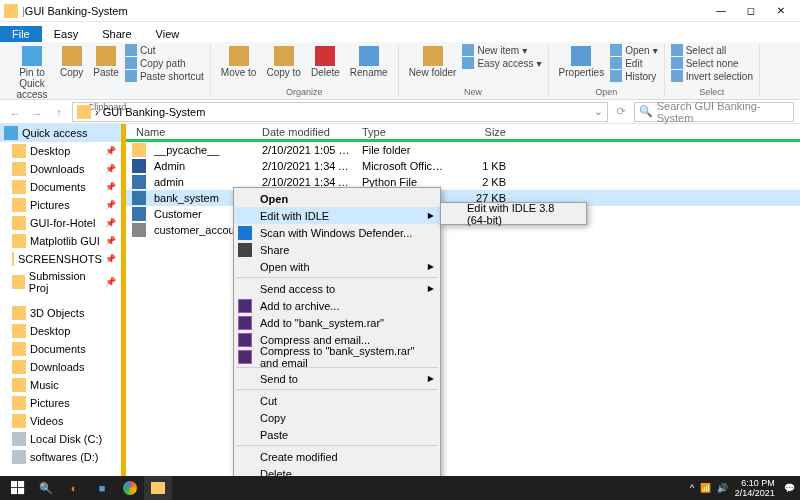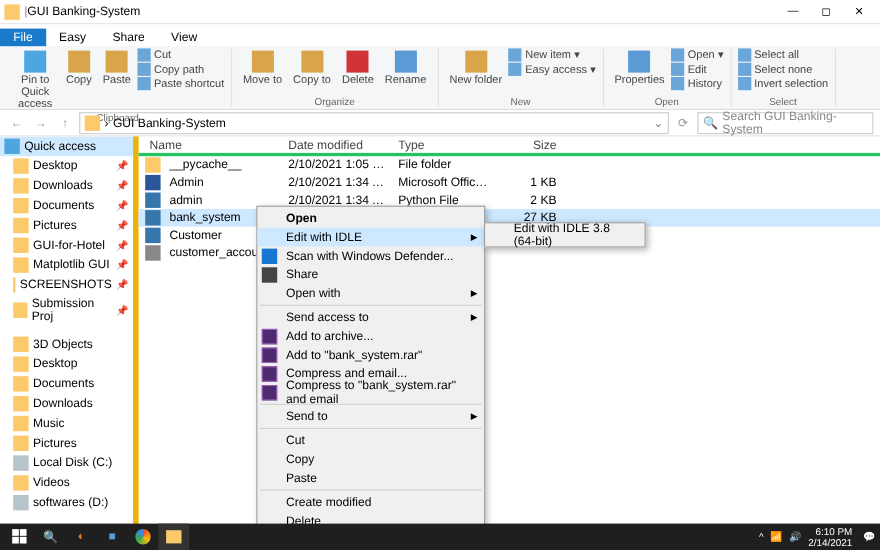"Local Disk (C:)" div.navitem { order: before "Videos" -> after "Videos" }
